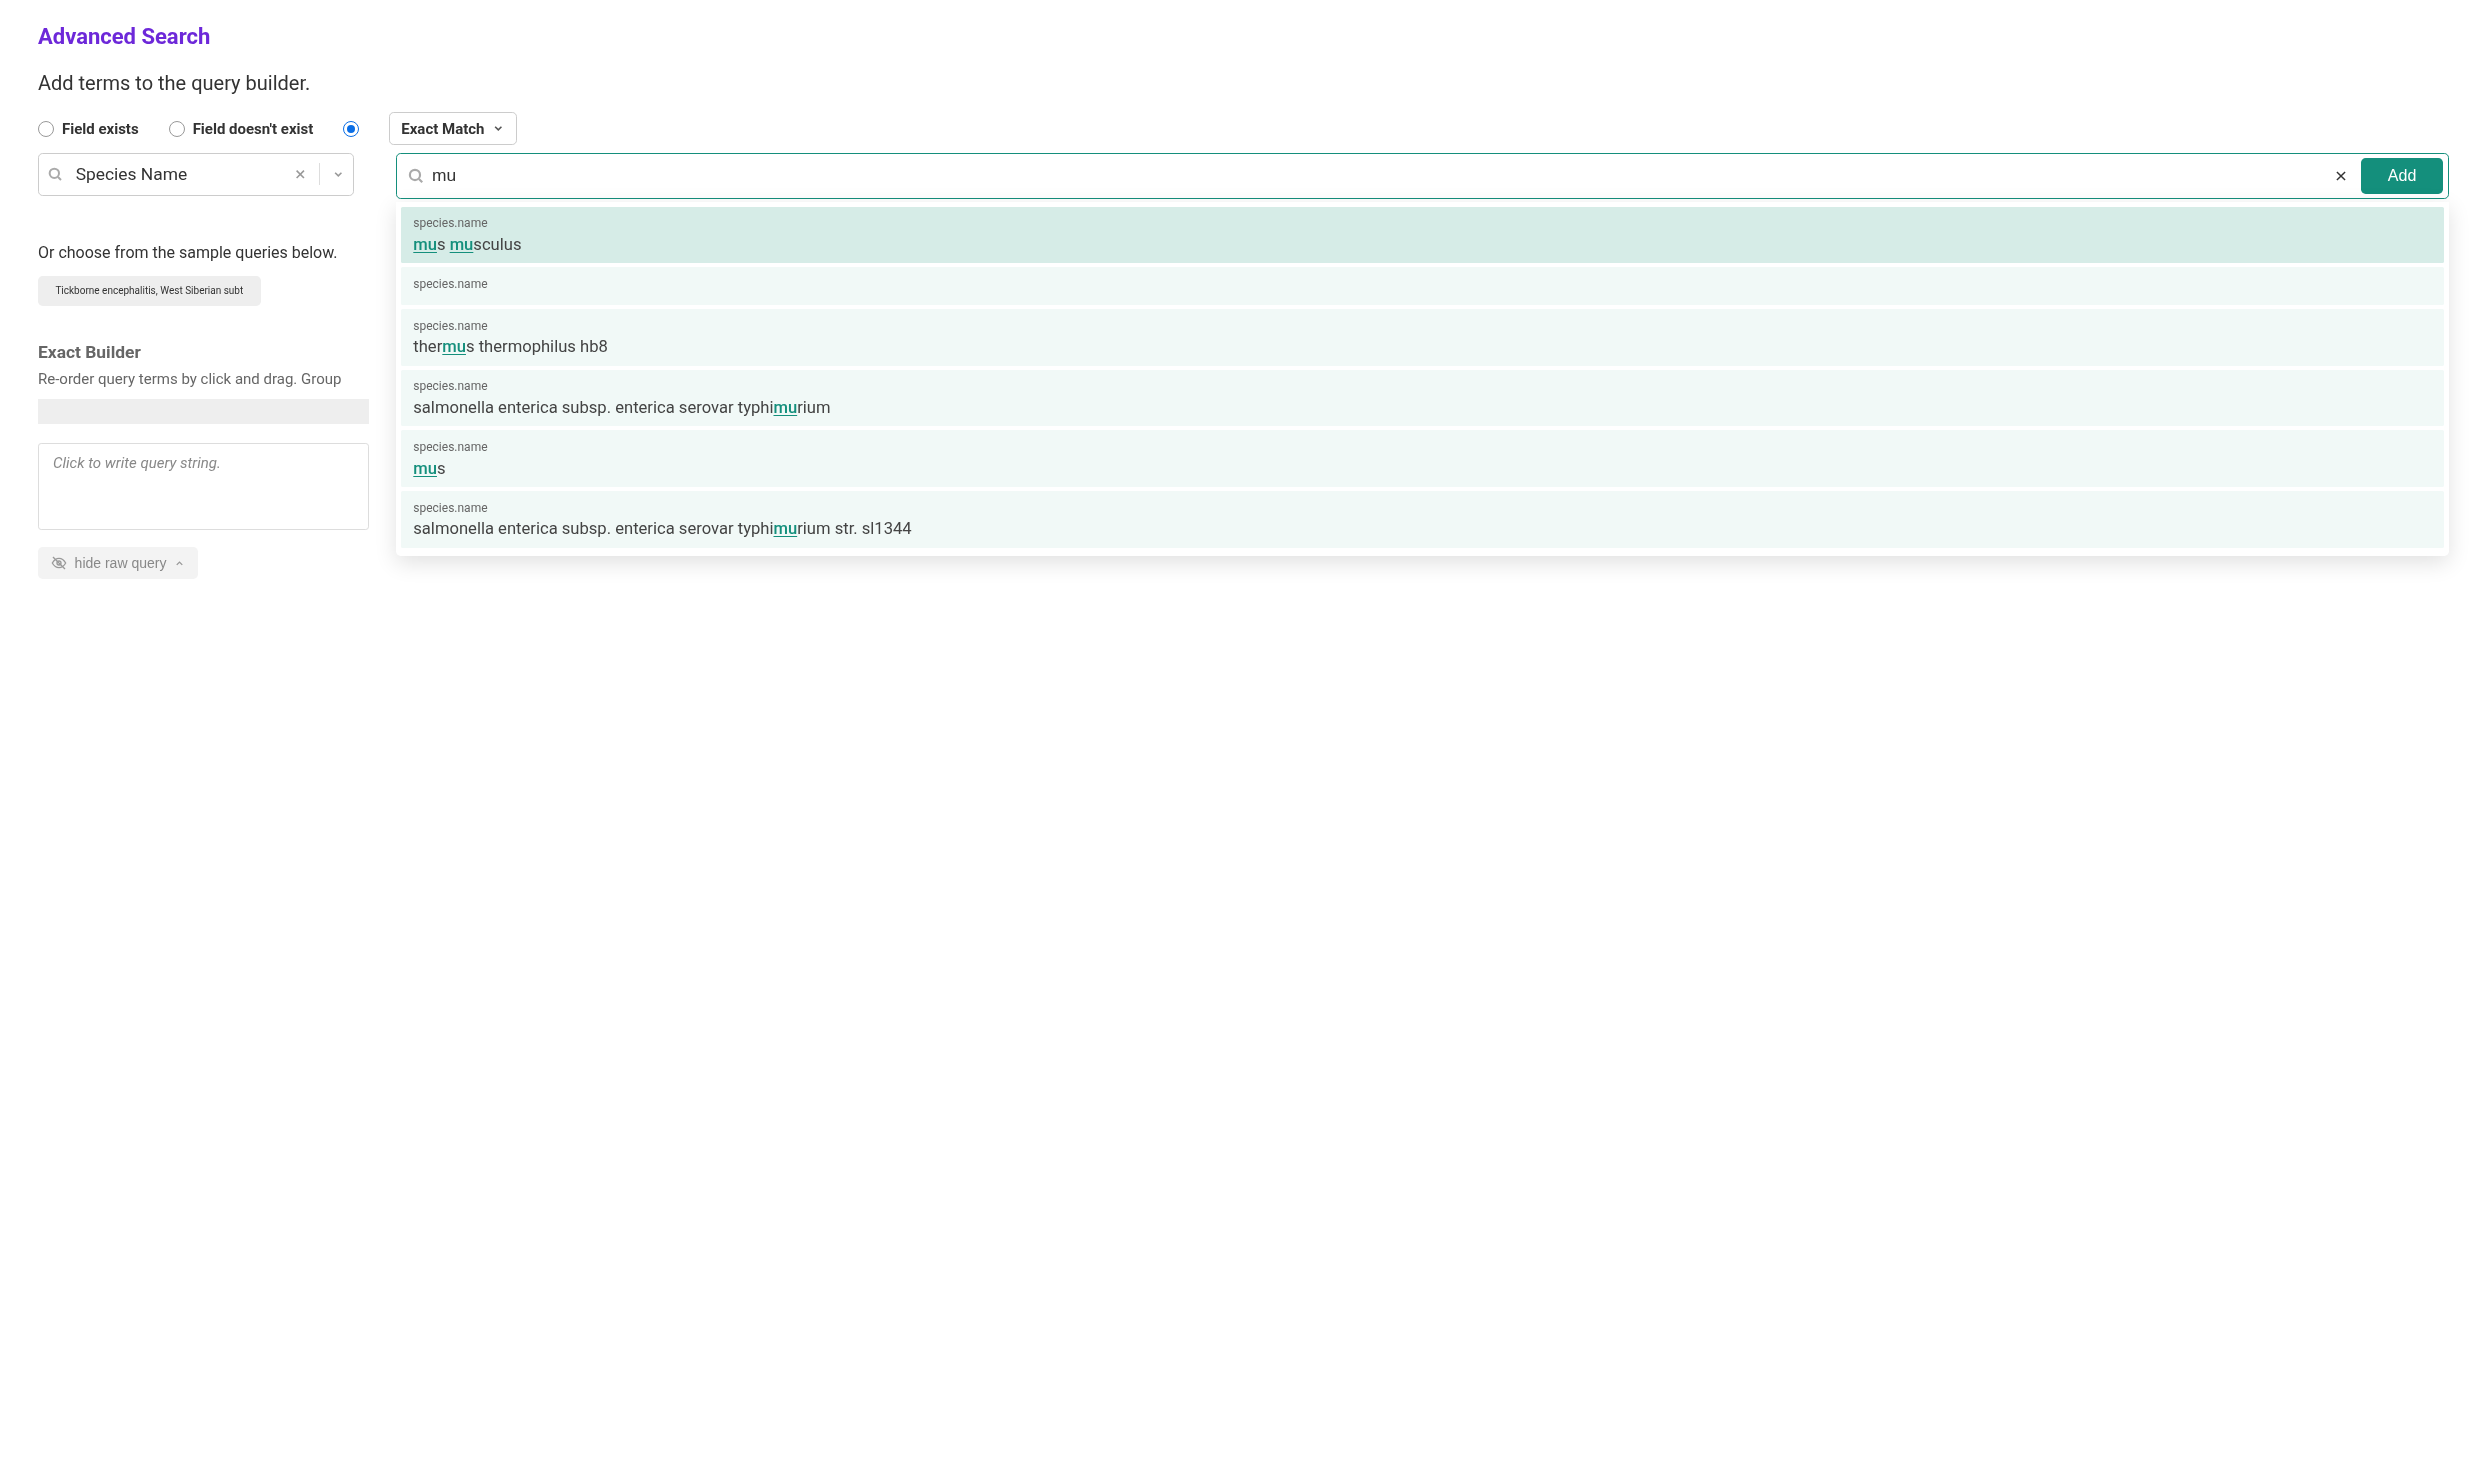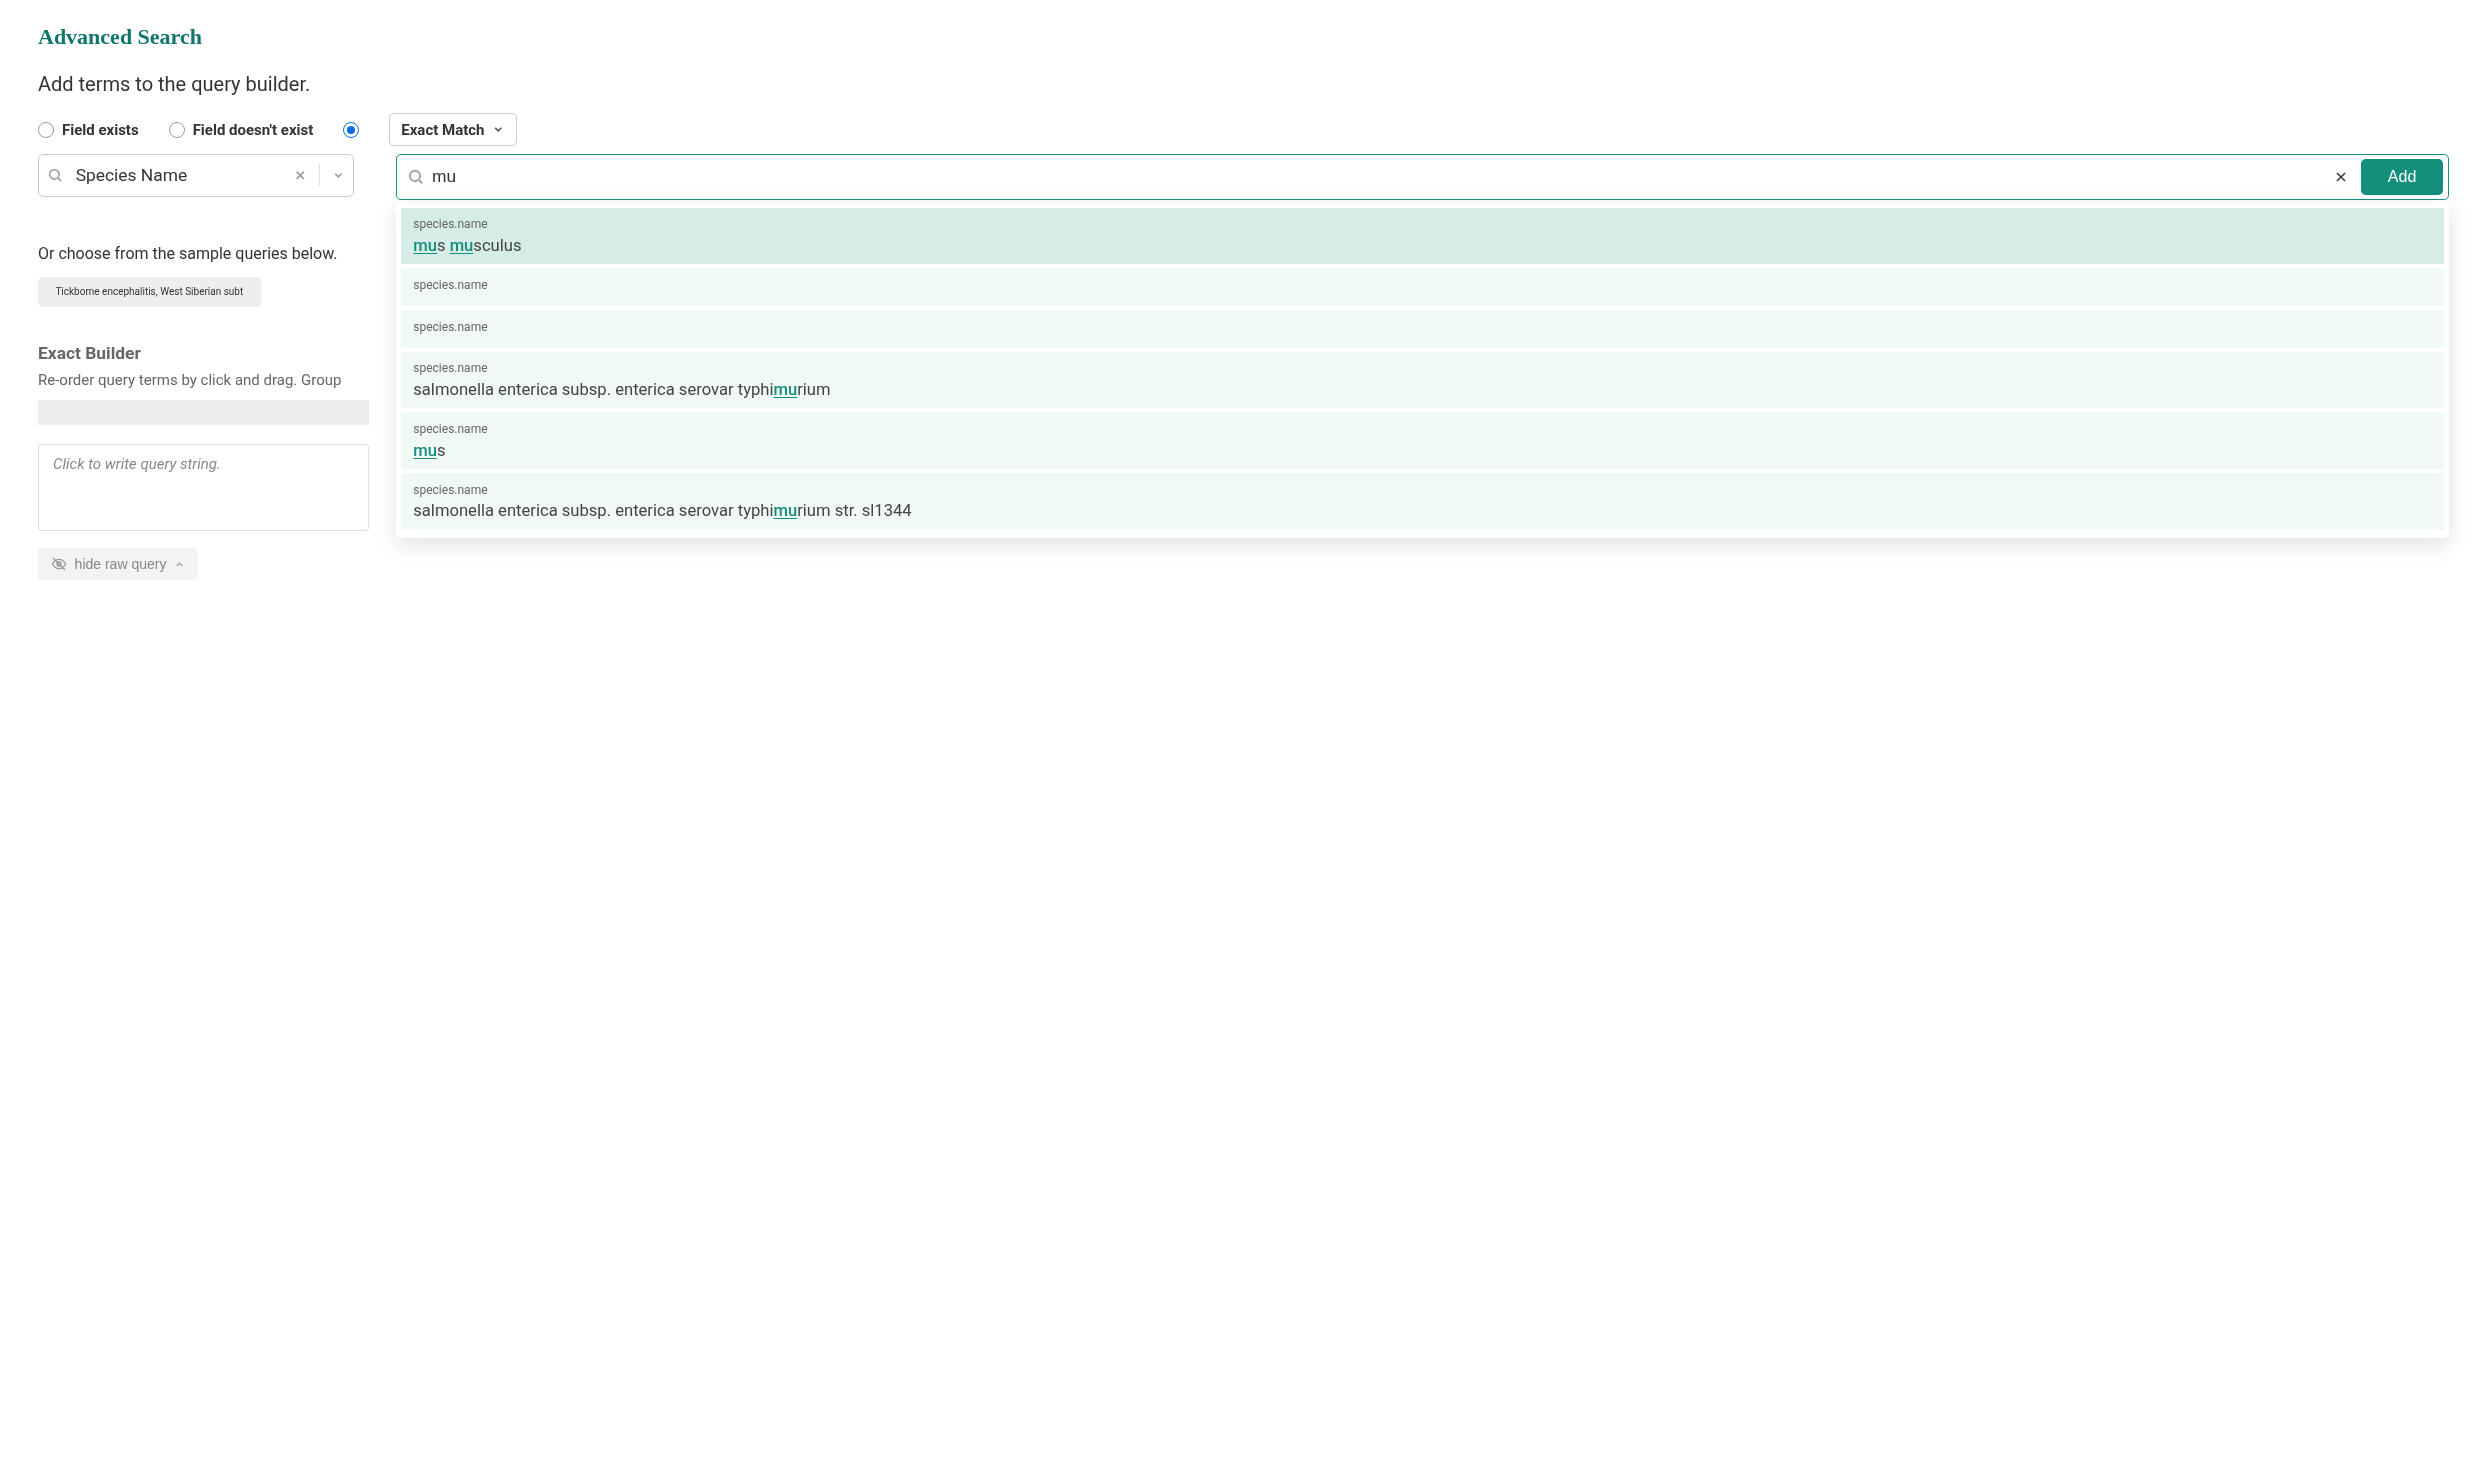"Advanced Search" .page-title { color: #0f766e -> #6d28d9; font-family: Liberation Serif, serif -> none }
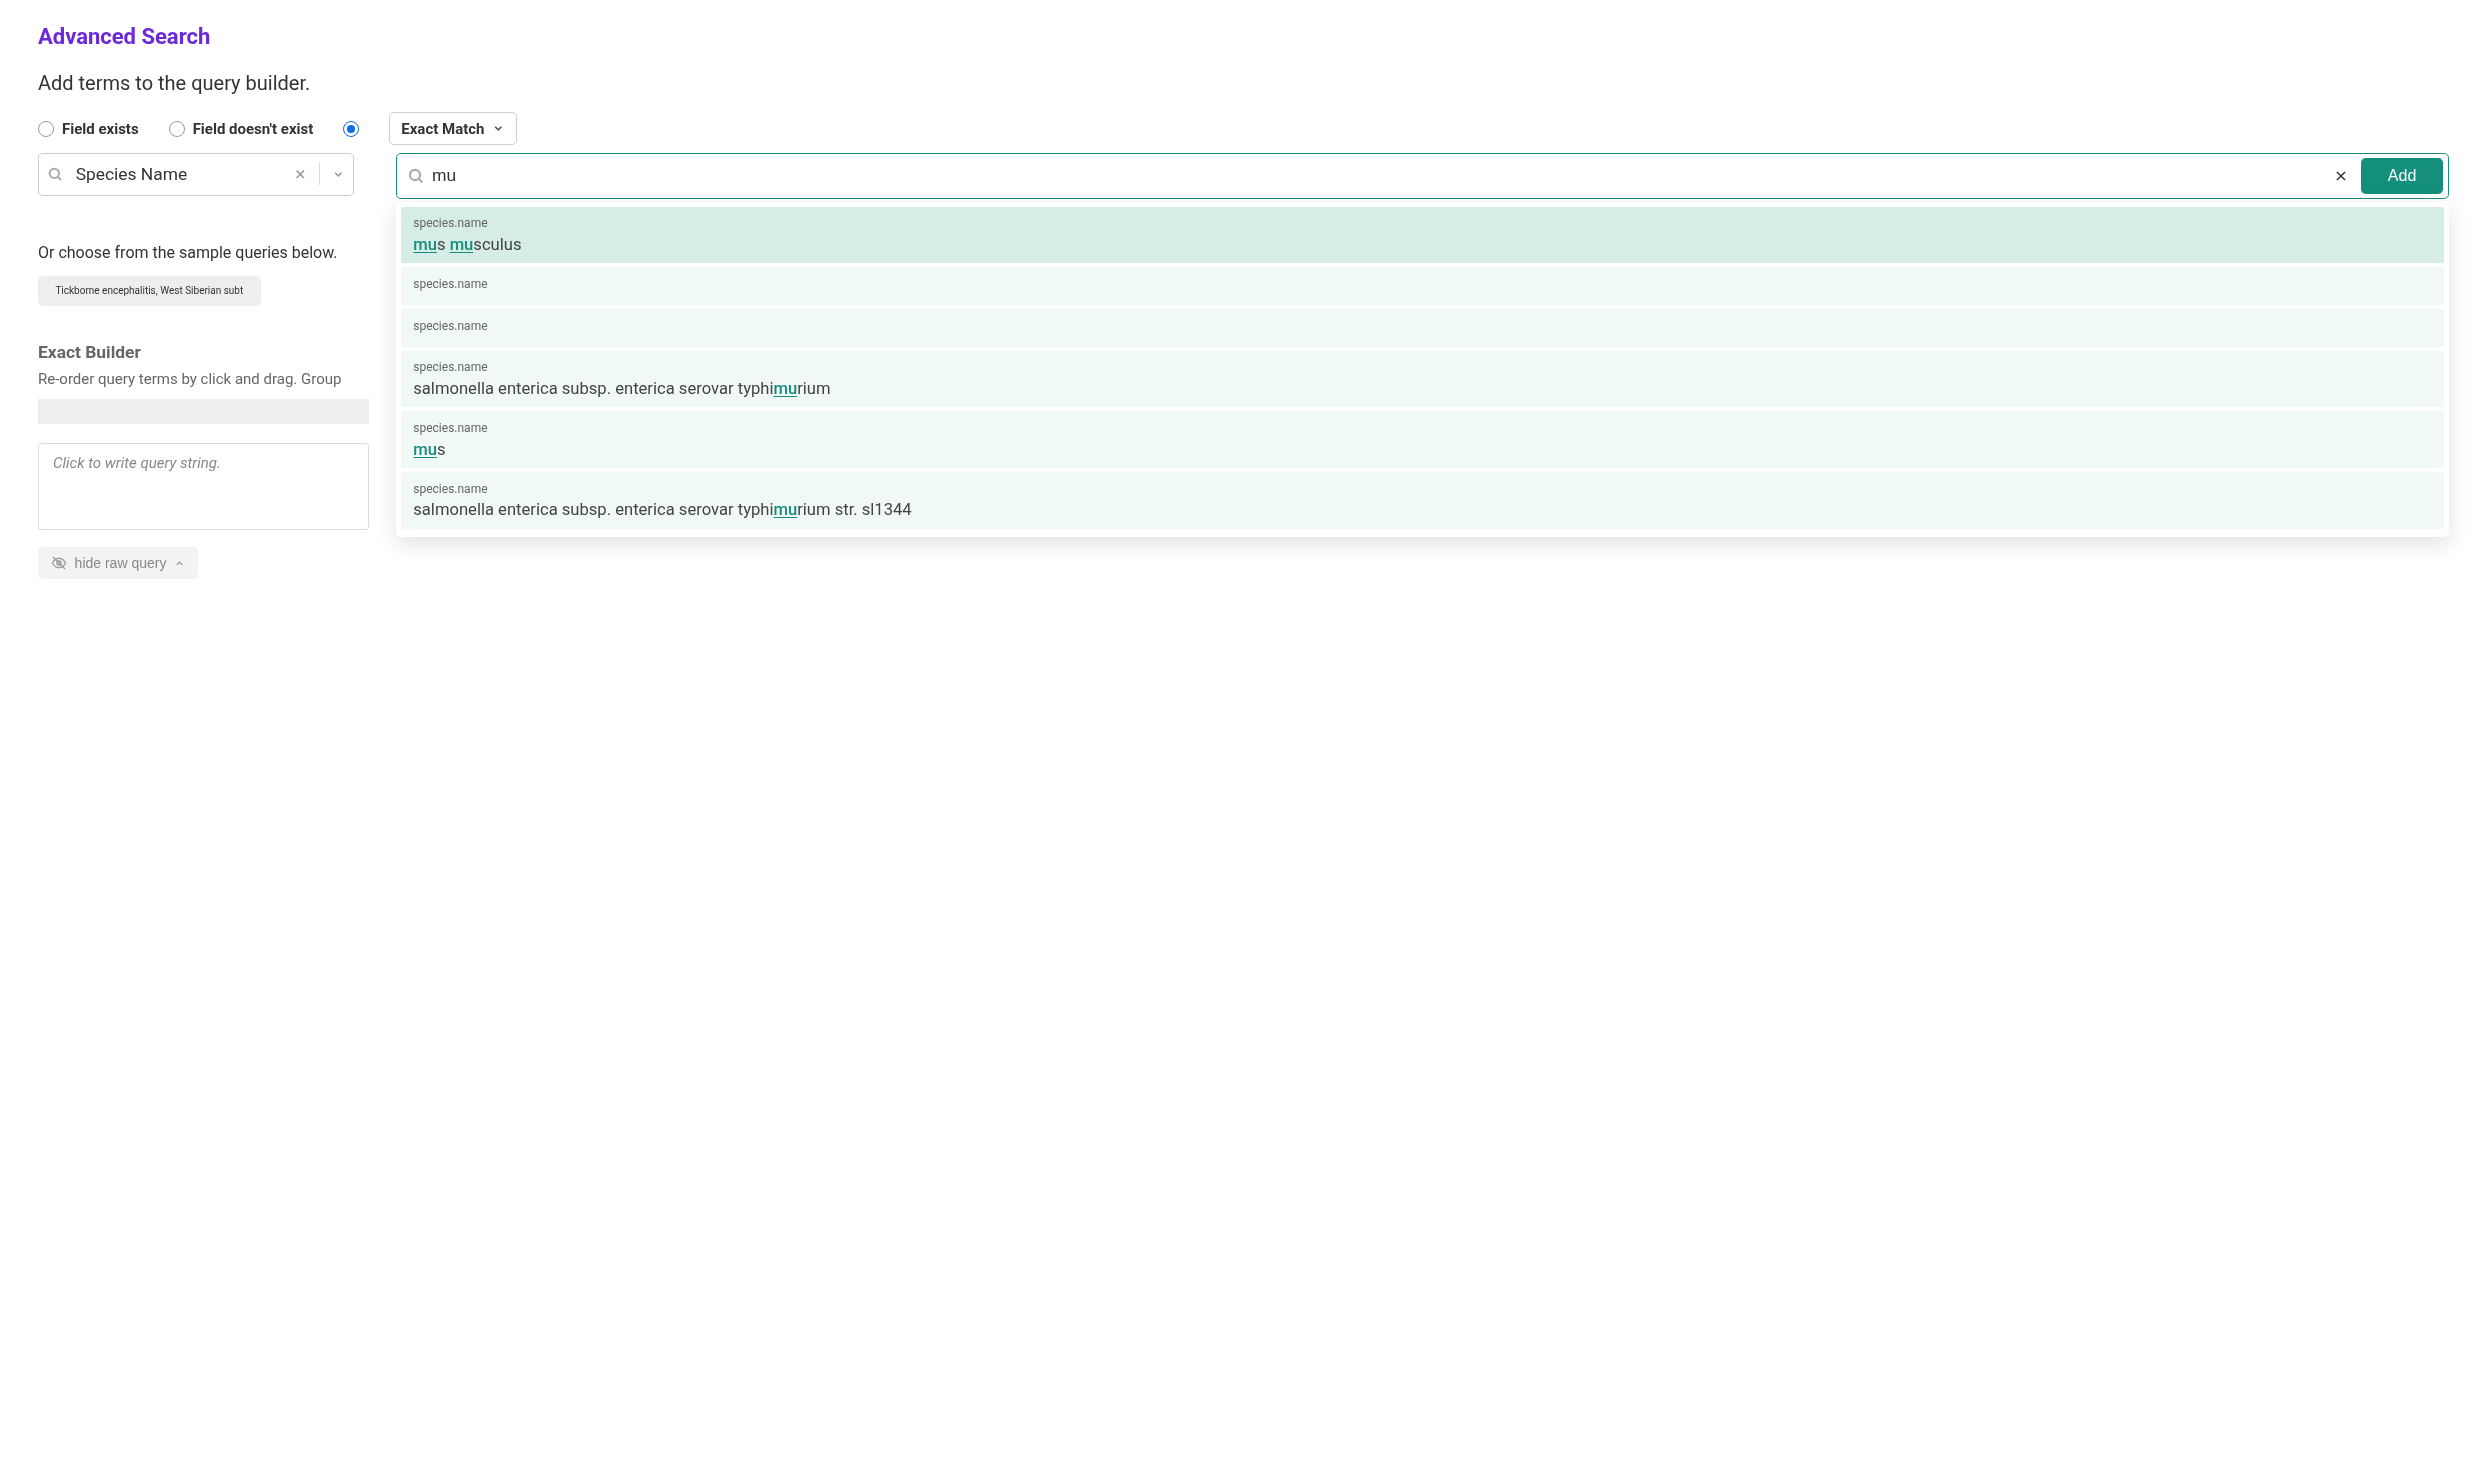"thermus thermophilus hb8" div.dd-value { html: none -> <div><span>ther</span><span>mu</span><span>s thermophilus hb8</span></div> }
